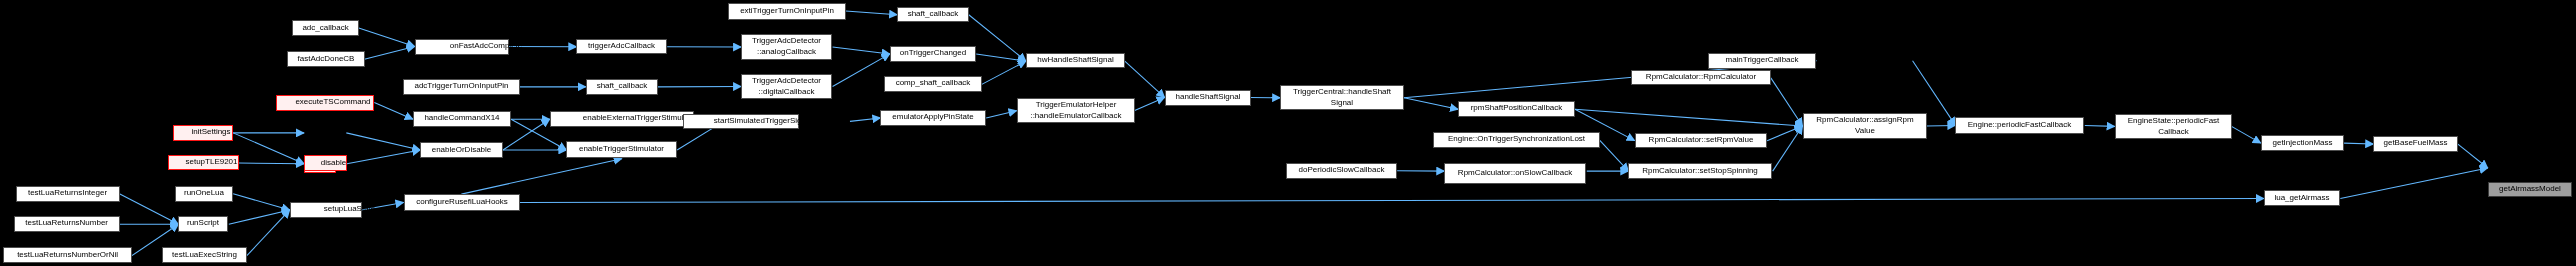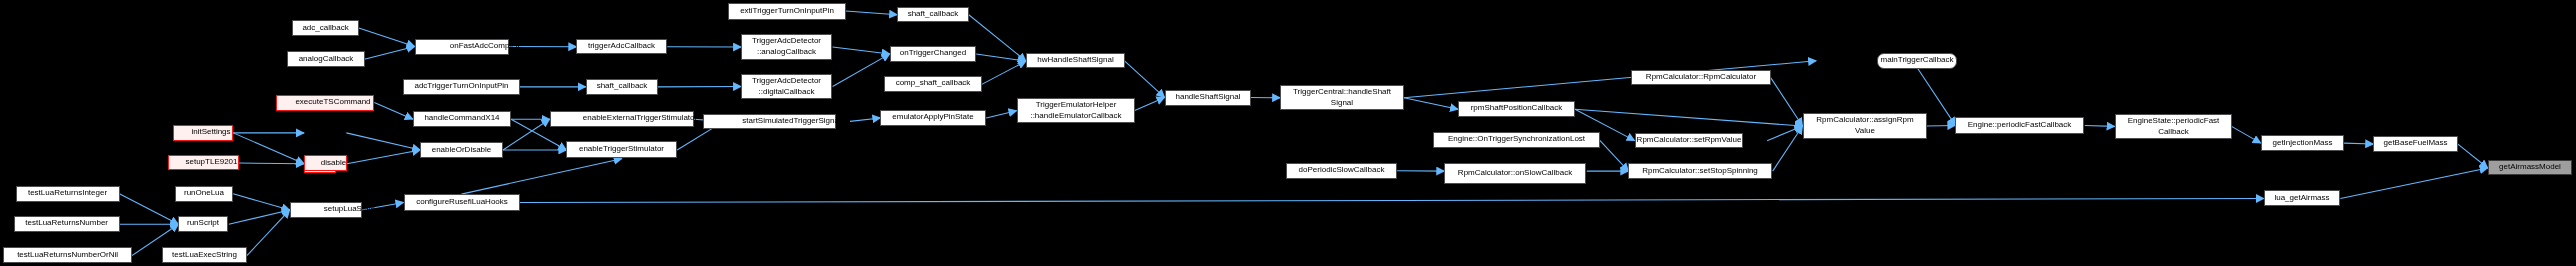"analogCallback" div.node { text: analogCallback -> fastAdcDoneCB }
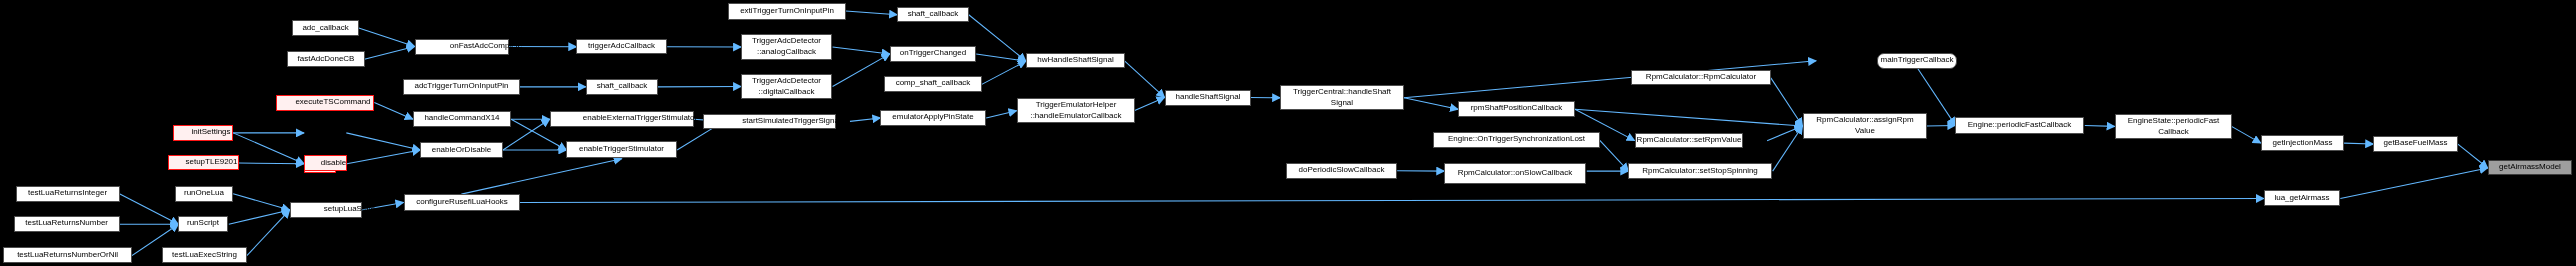"mainTriggerCallback" div.node { border-radius: 7px -> none; left: 1877px -> 1708px; width: 80px -> 108px }
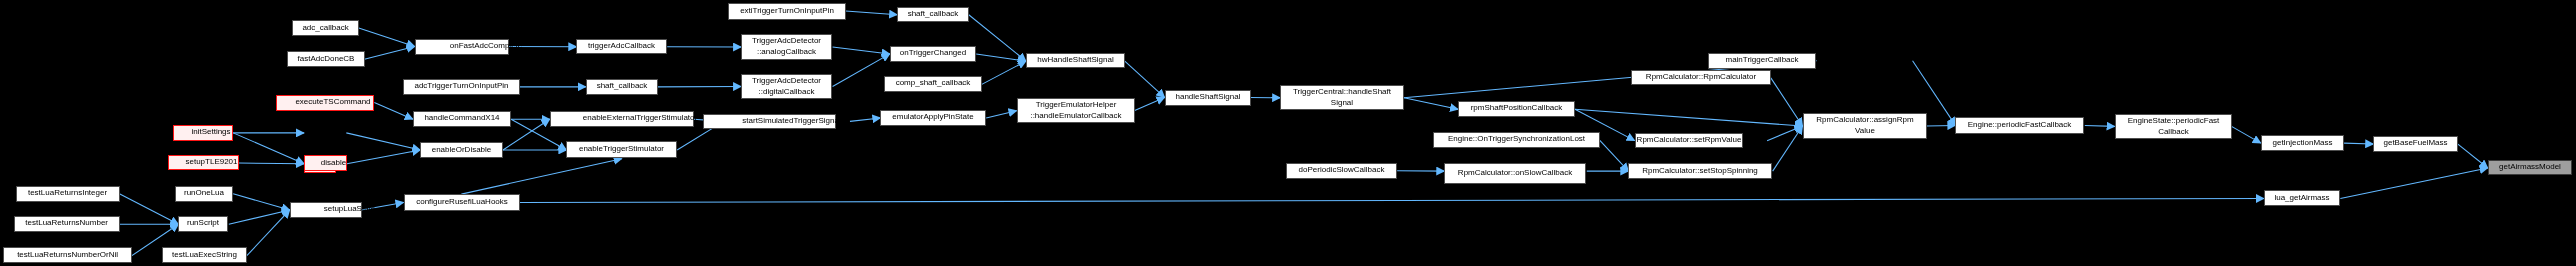"startSimulatedTriggerSignal" div.node { left: 703px -> 683px; width: 133px -> 116px }
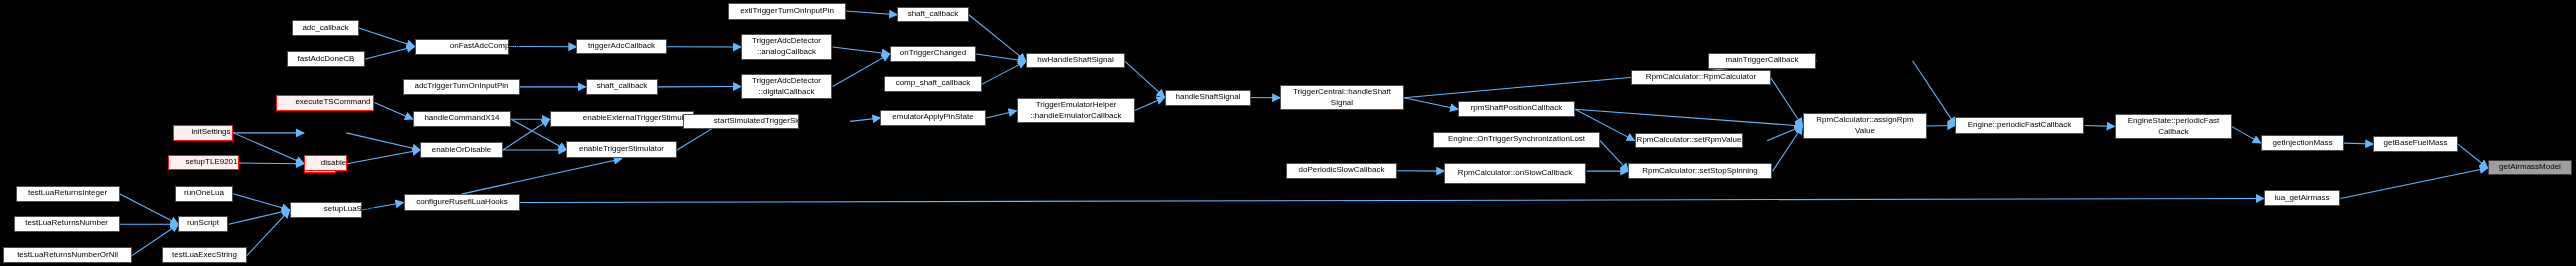"RpmCalculator::setRpmValue" div.node { width: 108px -> 132px }
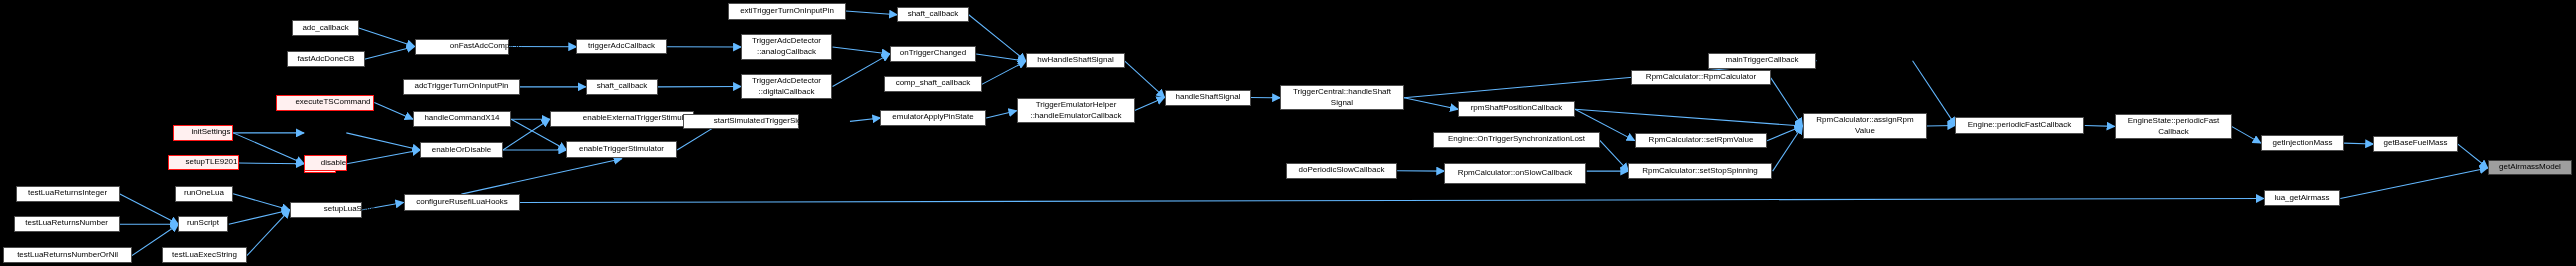"getAirmassModel" .node.target { margin-top: none -> 22px }
